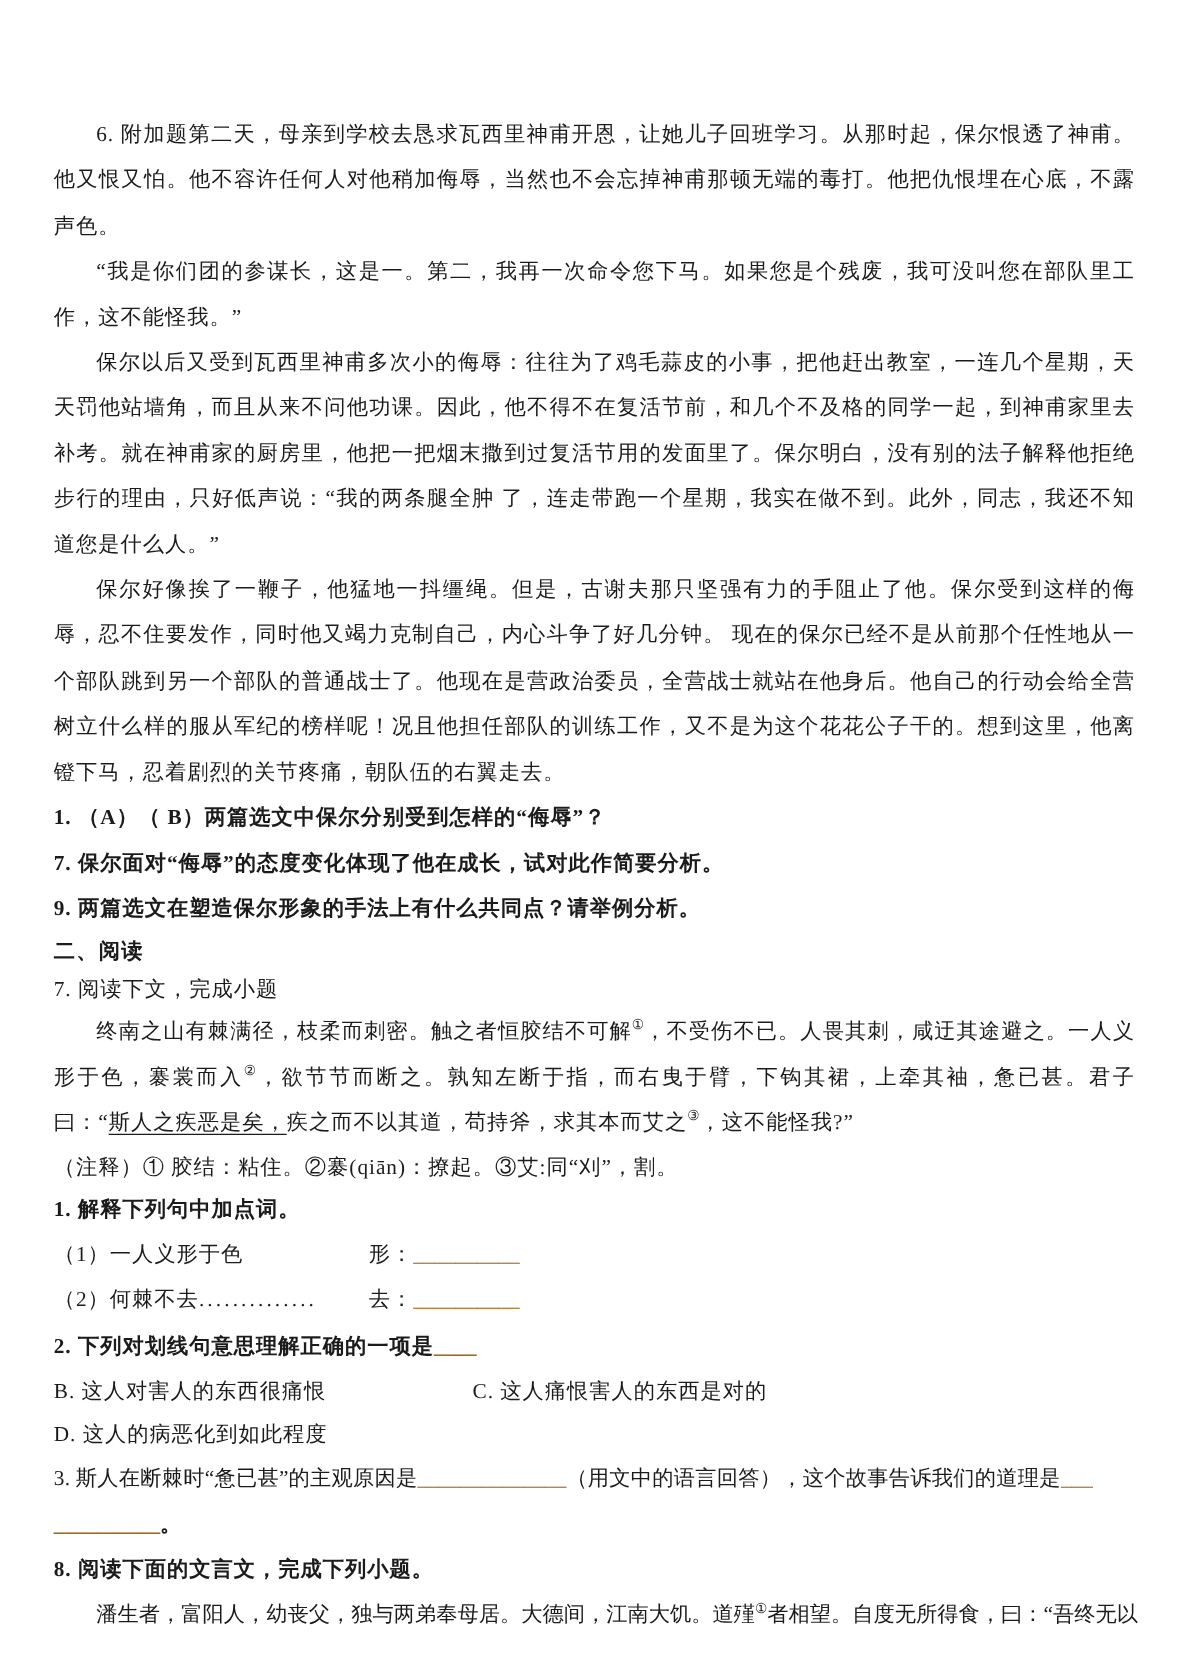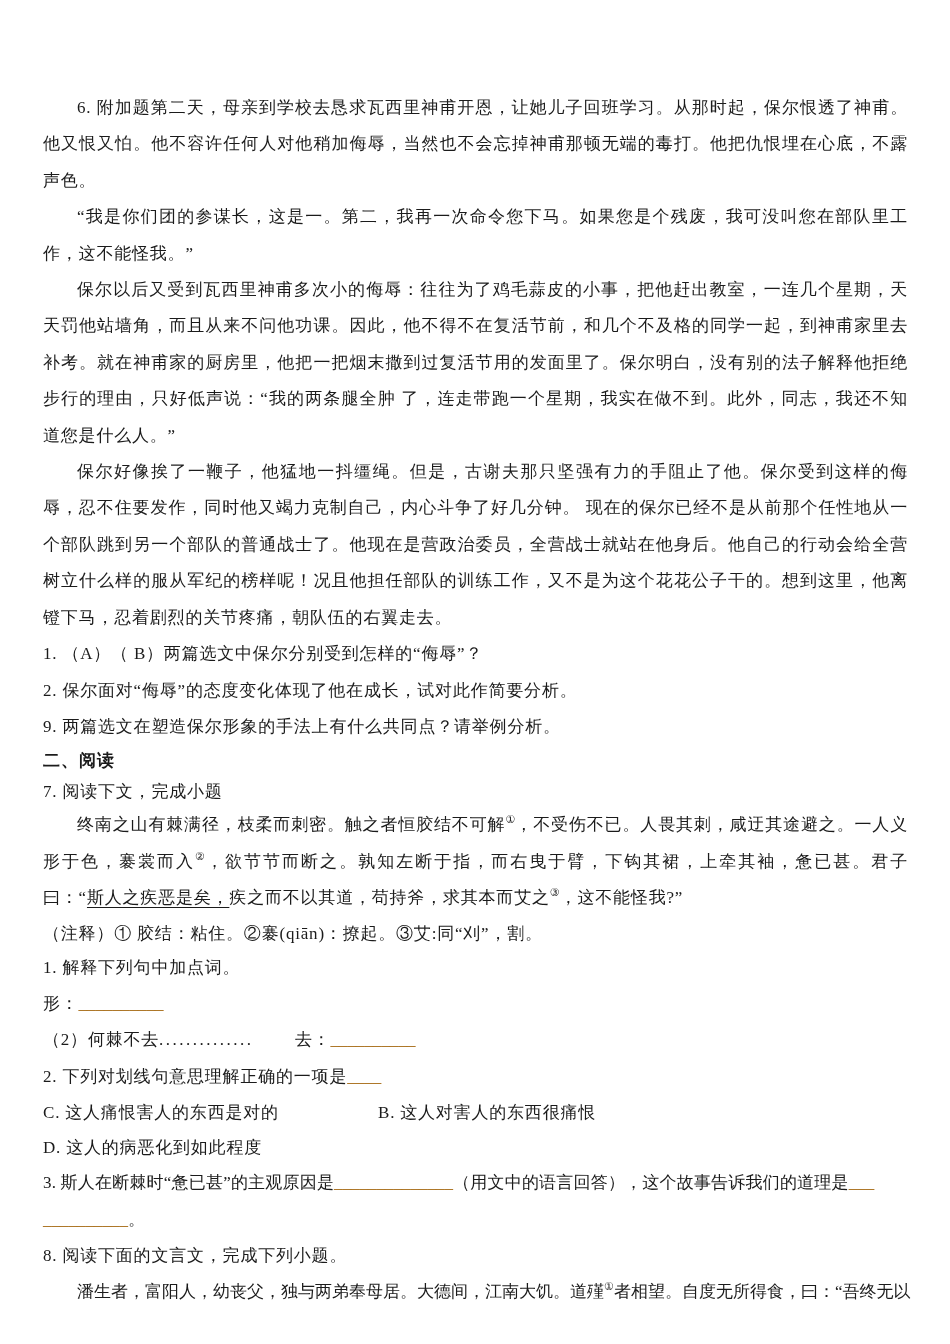"1. （A）（ B）两篇选文中保尔分别受到怎样的“侮辱”？" .qline { font-weight: none -> bold }
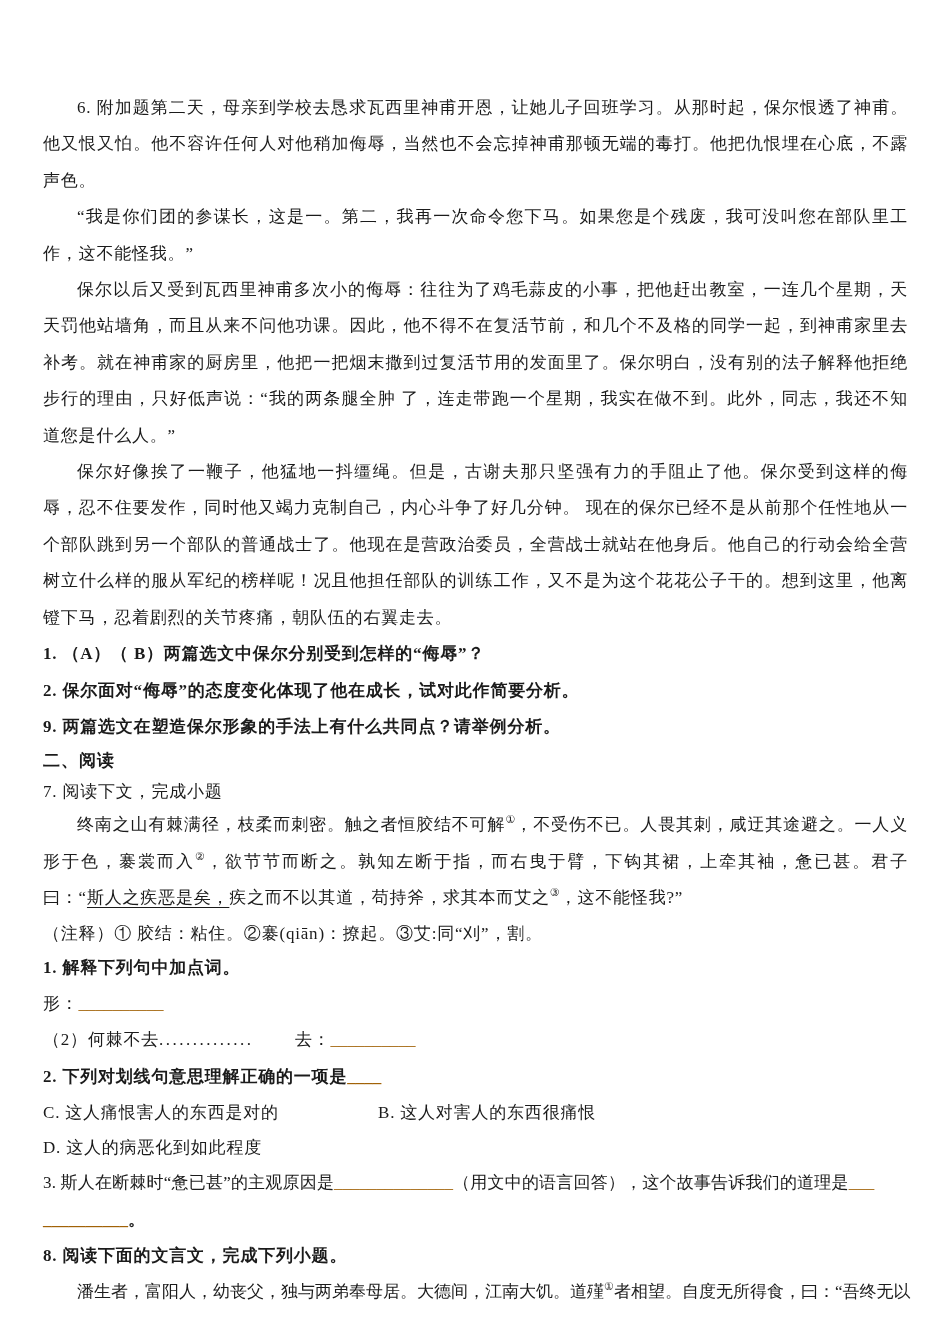"2. 保尔面对“侮辱”的态度变化体现了他在成长，试对此作简要分析。" p.qline { text: 2 -> 7 }
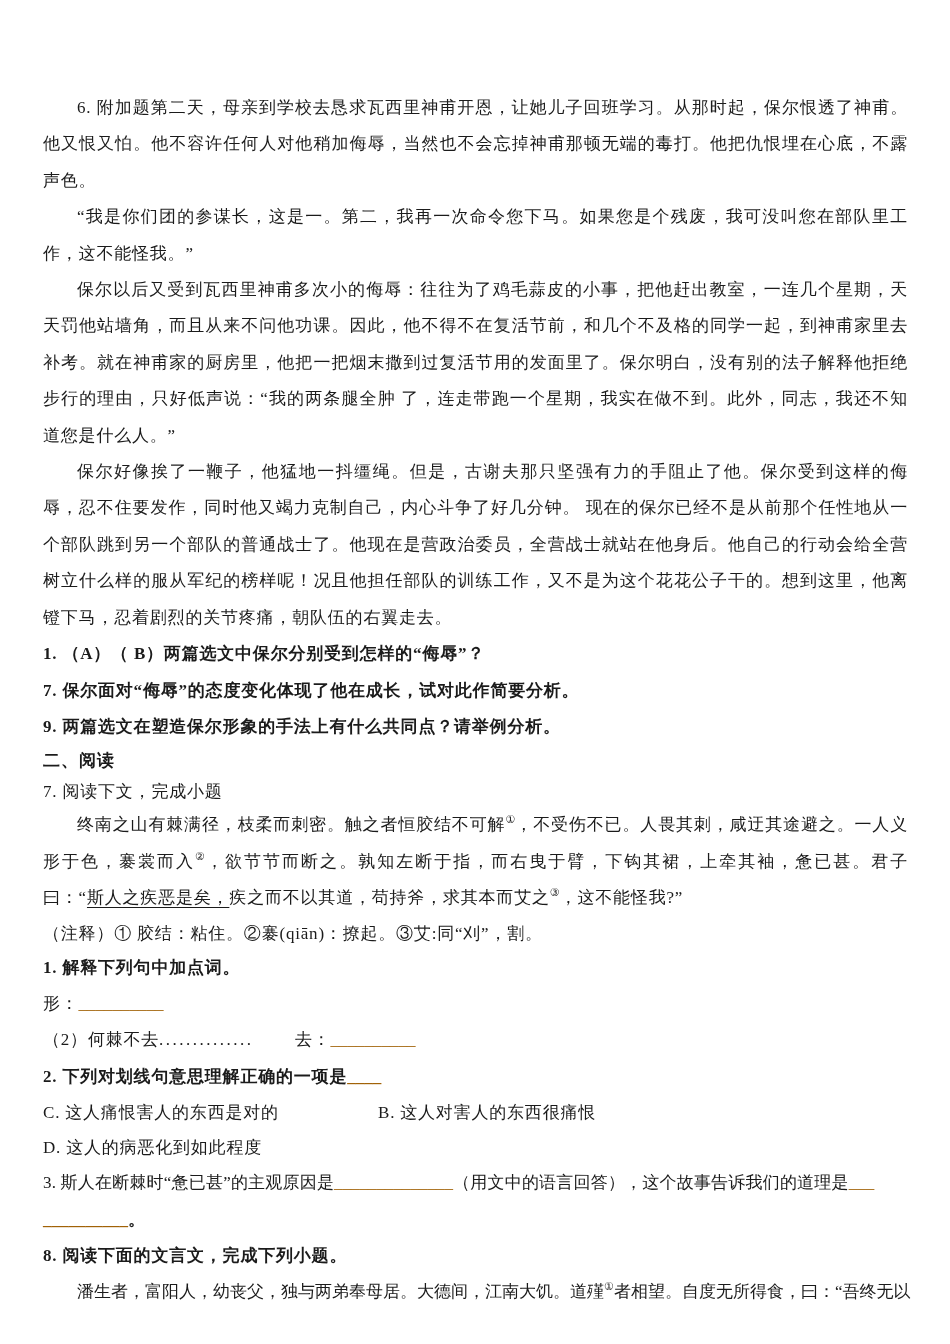"（1）一人义形于色" span.lcol { html: none -> <span>（1）一人义形于色</span> }
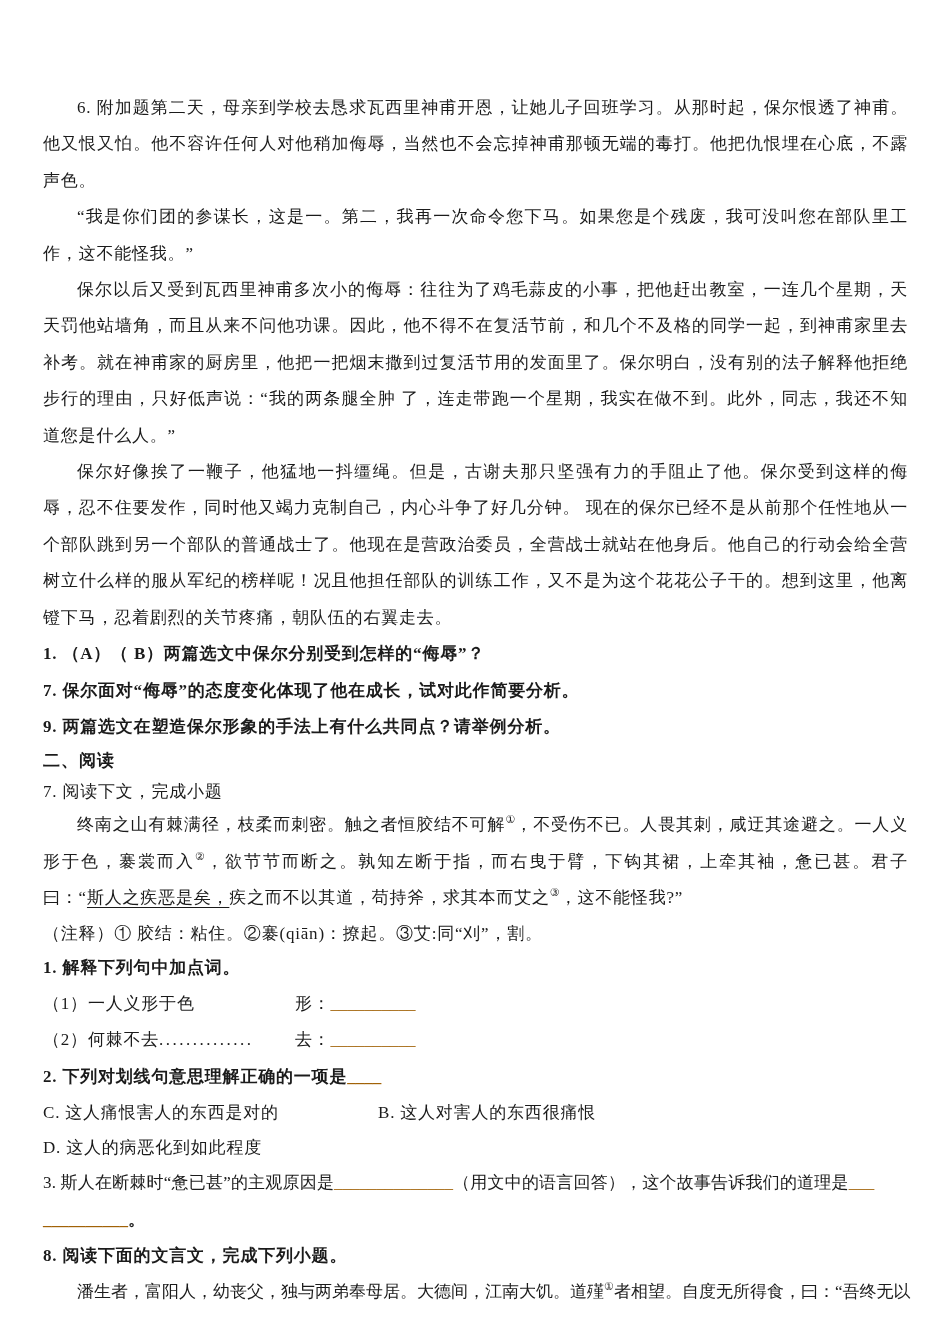"C. 这人痛恨害人的东西是对的" span { order: before "B. 这人对害人的东西很痛恨" -> after "B. 这人对害人的东西很痛恨" }
